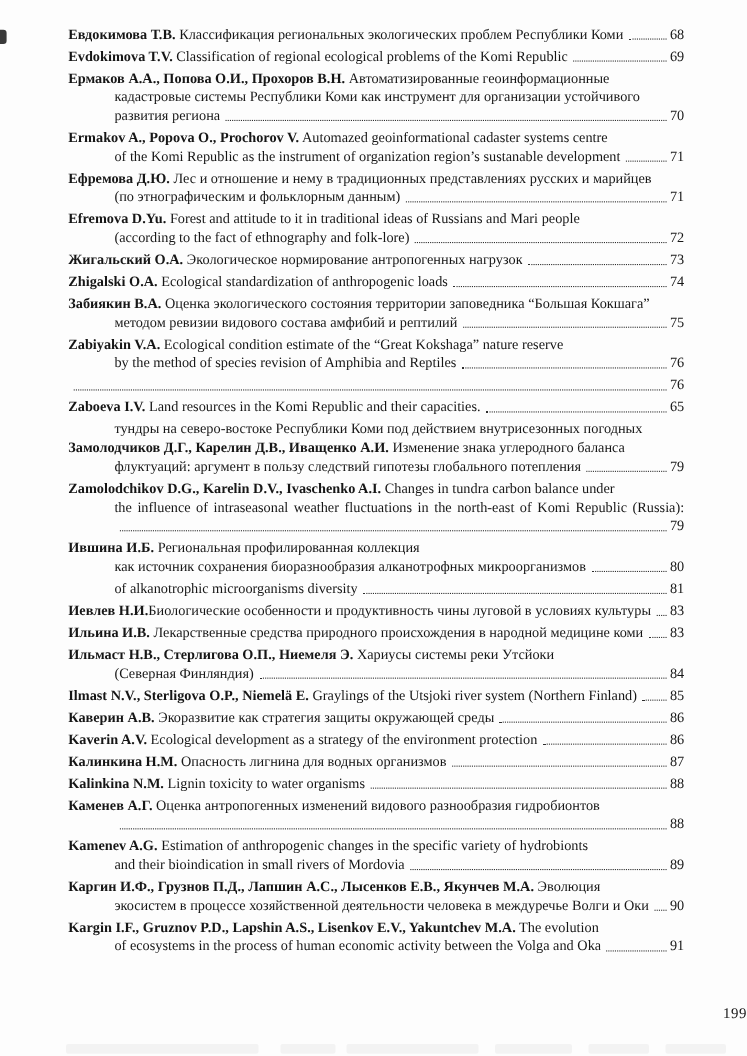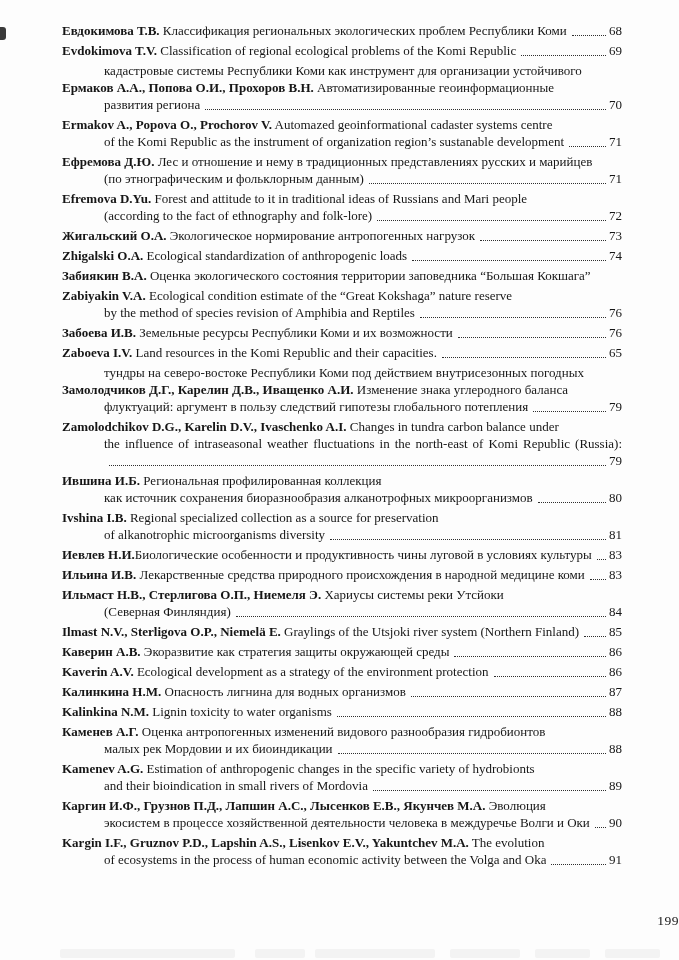"кадастровые системы Республики Коми как" div.toc-line { order: before "Ермаков А.А., Попова О.И., Прохоров" -> after "Ермаков А.А., Попова О.И., Прохоров" }
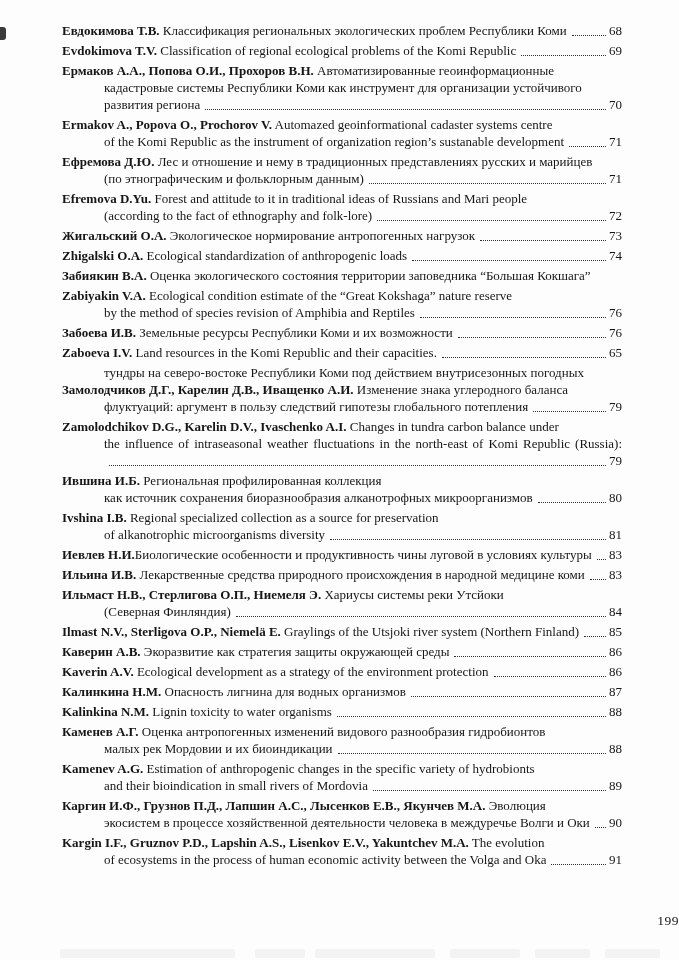"методом ревизии видового состава амфибий" div.toc-line { html: none -> <div> <span>методом ревизии видового состава амфибий и рептилий</span> <span></span> <span>75</span> </div> }
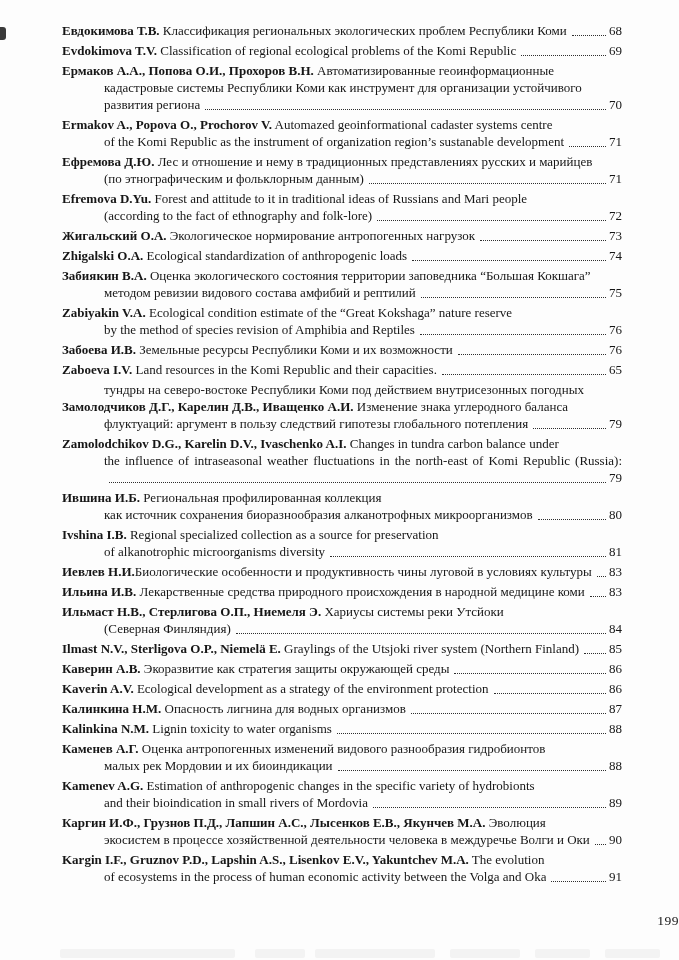"Забоева И.В. Земельные ресурсы" span.txt { html: <span><b>Забоева И.В.</b> <span>Земельные ресурсы Республики Коми и их возможности</span></span> -> none }
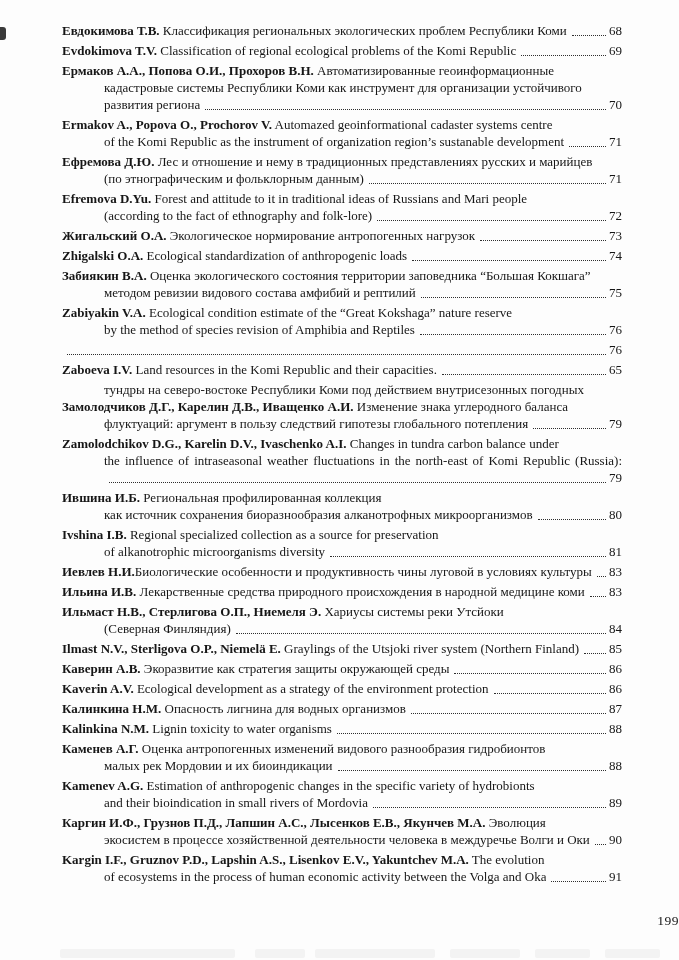"Ivshina I.B. Regional specialized" div.toc-line { html: <div><span><b>Ivshina I.B.</b> <span>Regional specialized collection as a source for preservation</span></span></div> -> none }
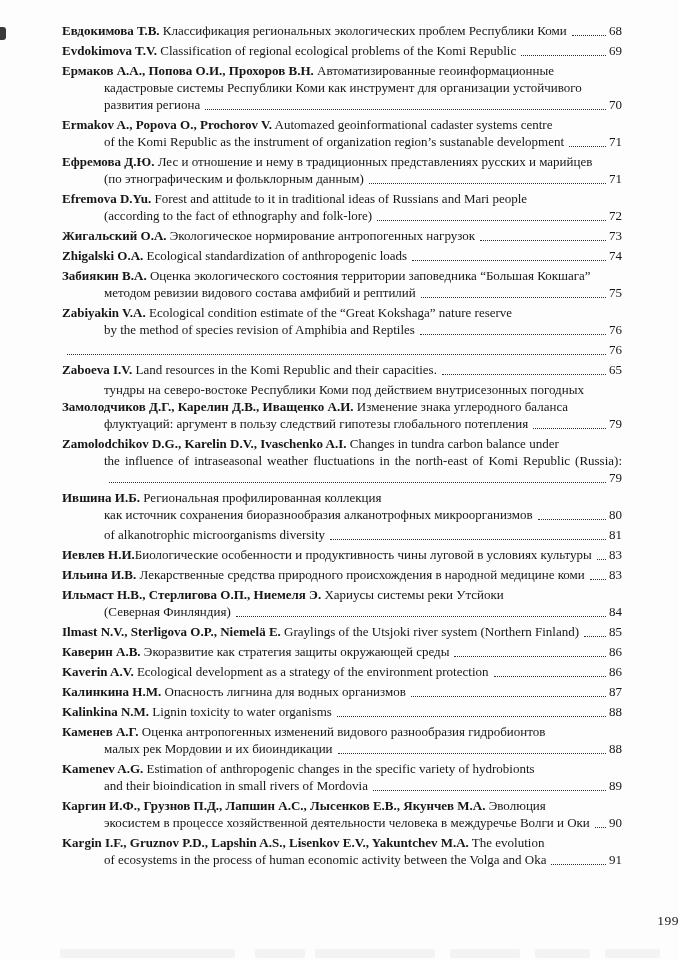"малых рек Мордовии и их" span.txt { html: <span>малых рек Мордовии и их биоиндикации</span> -> none }
